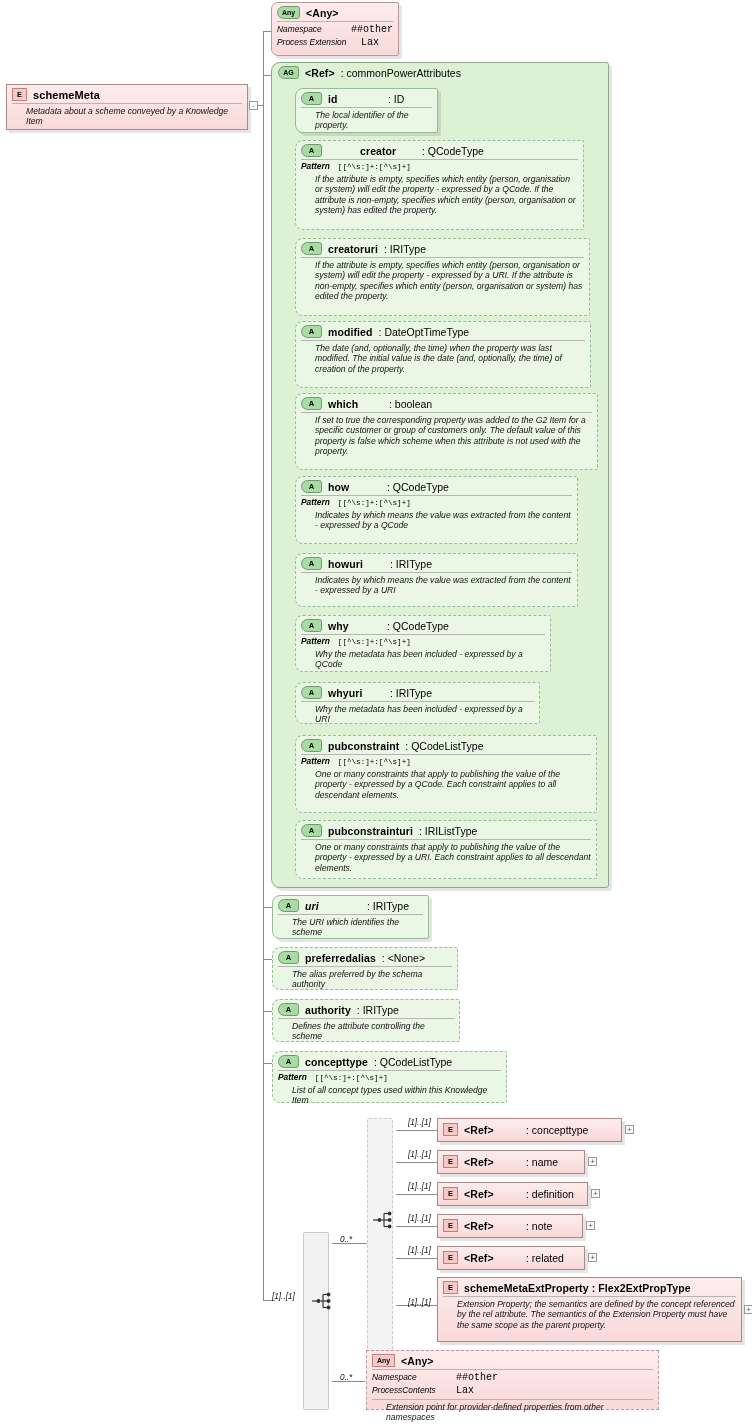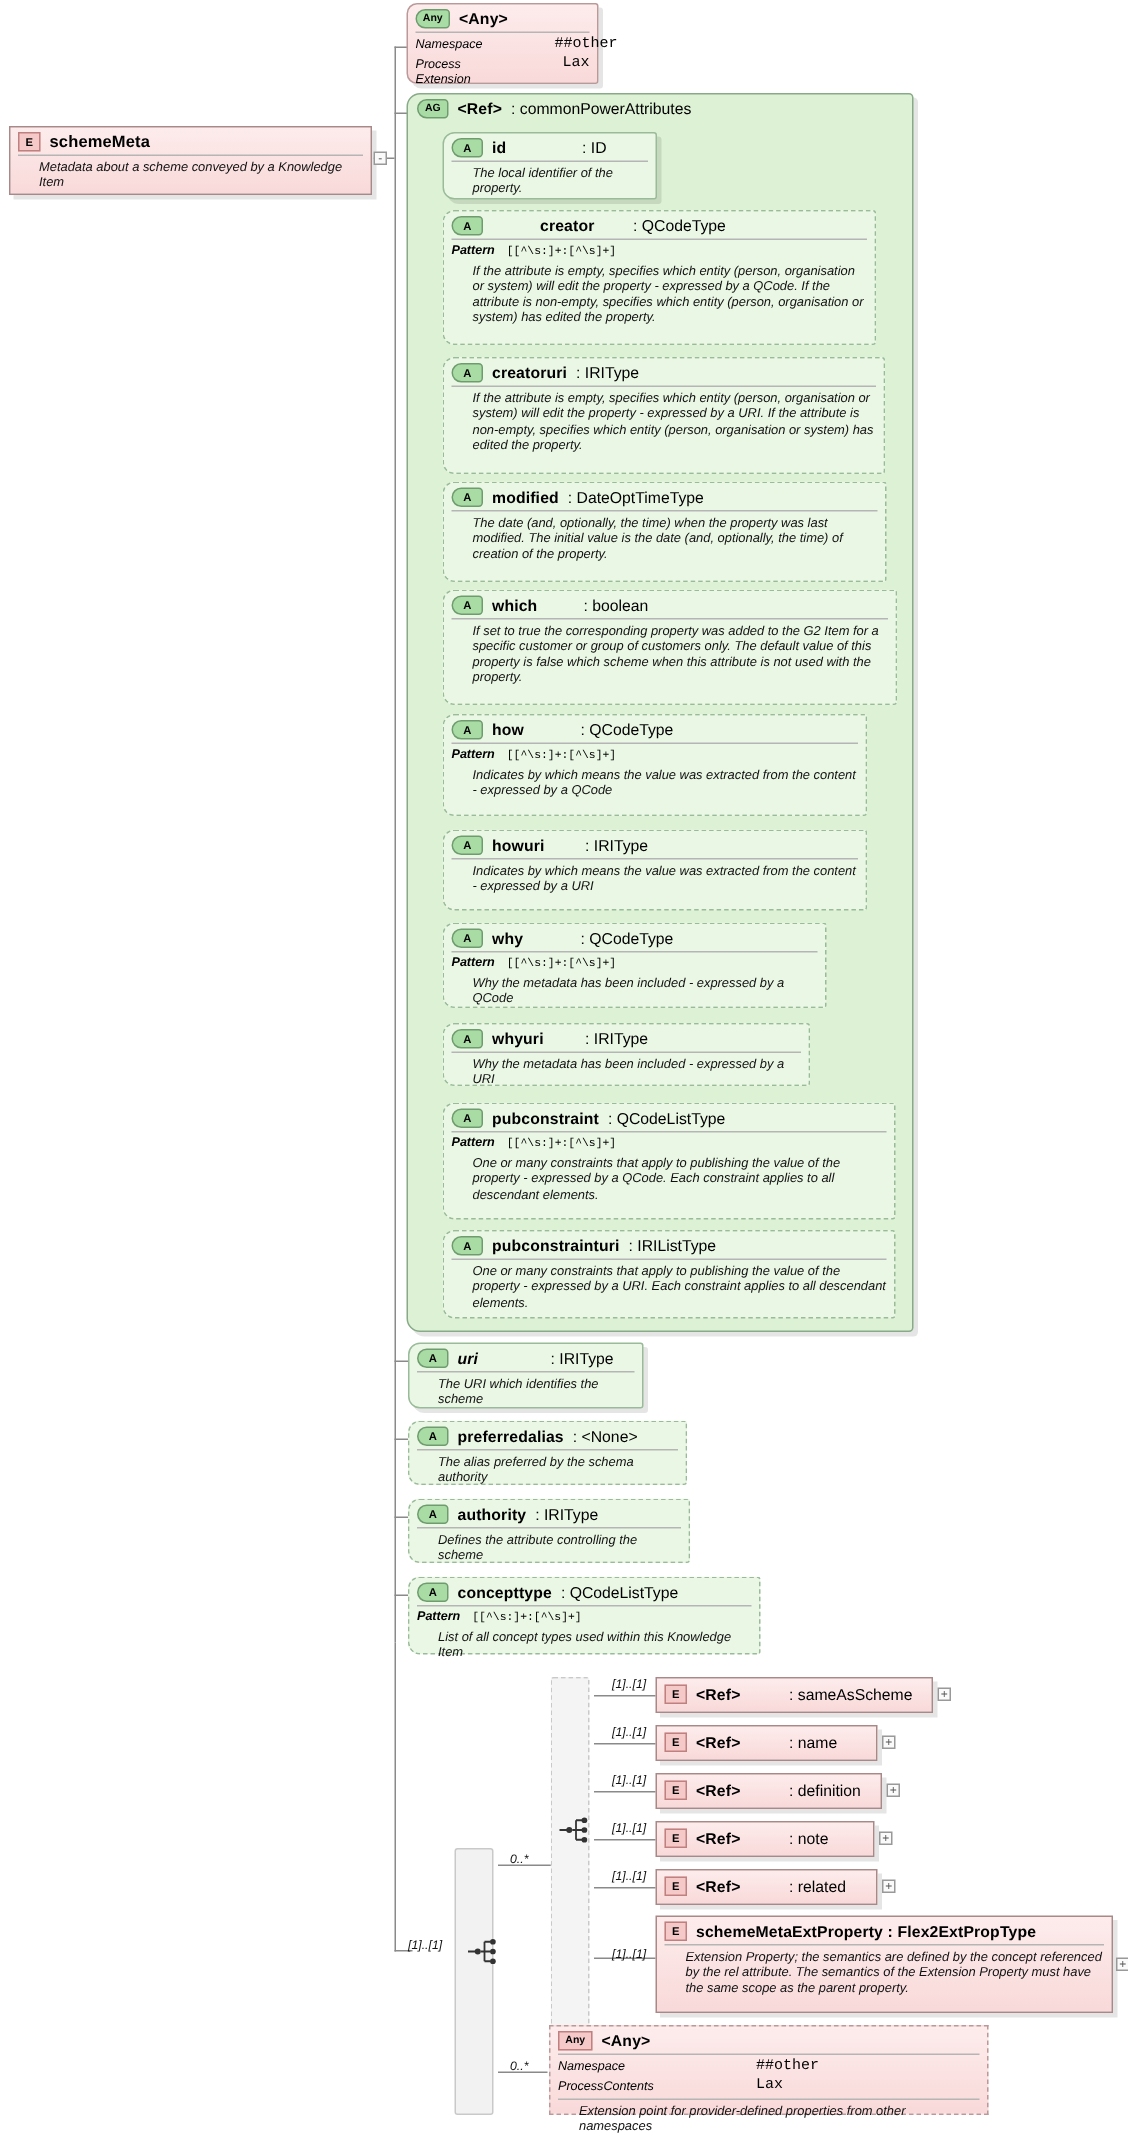"Namespace" .anyrows .r { gap: 48px -> none }
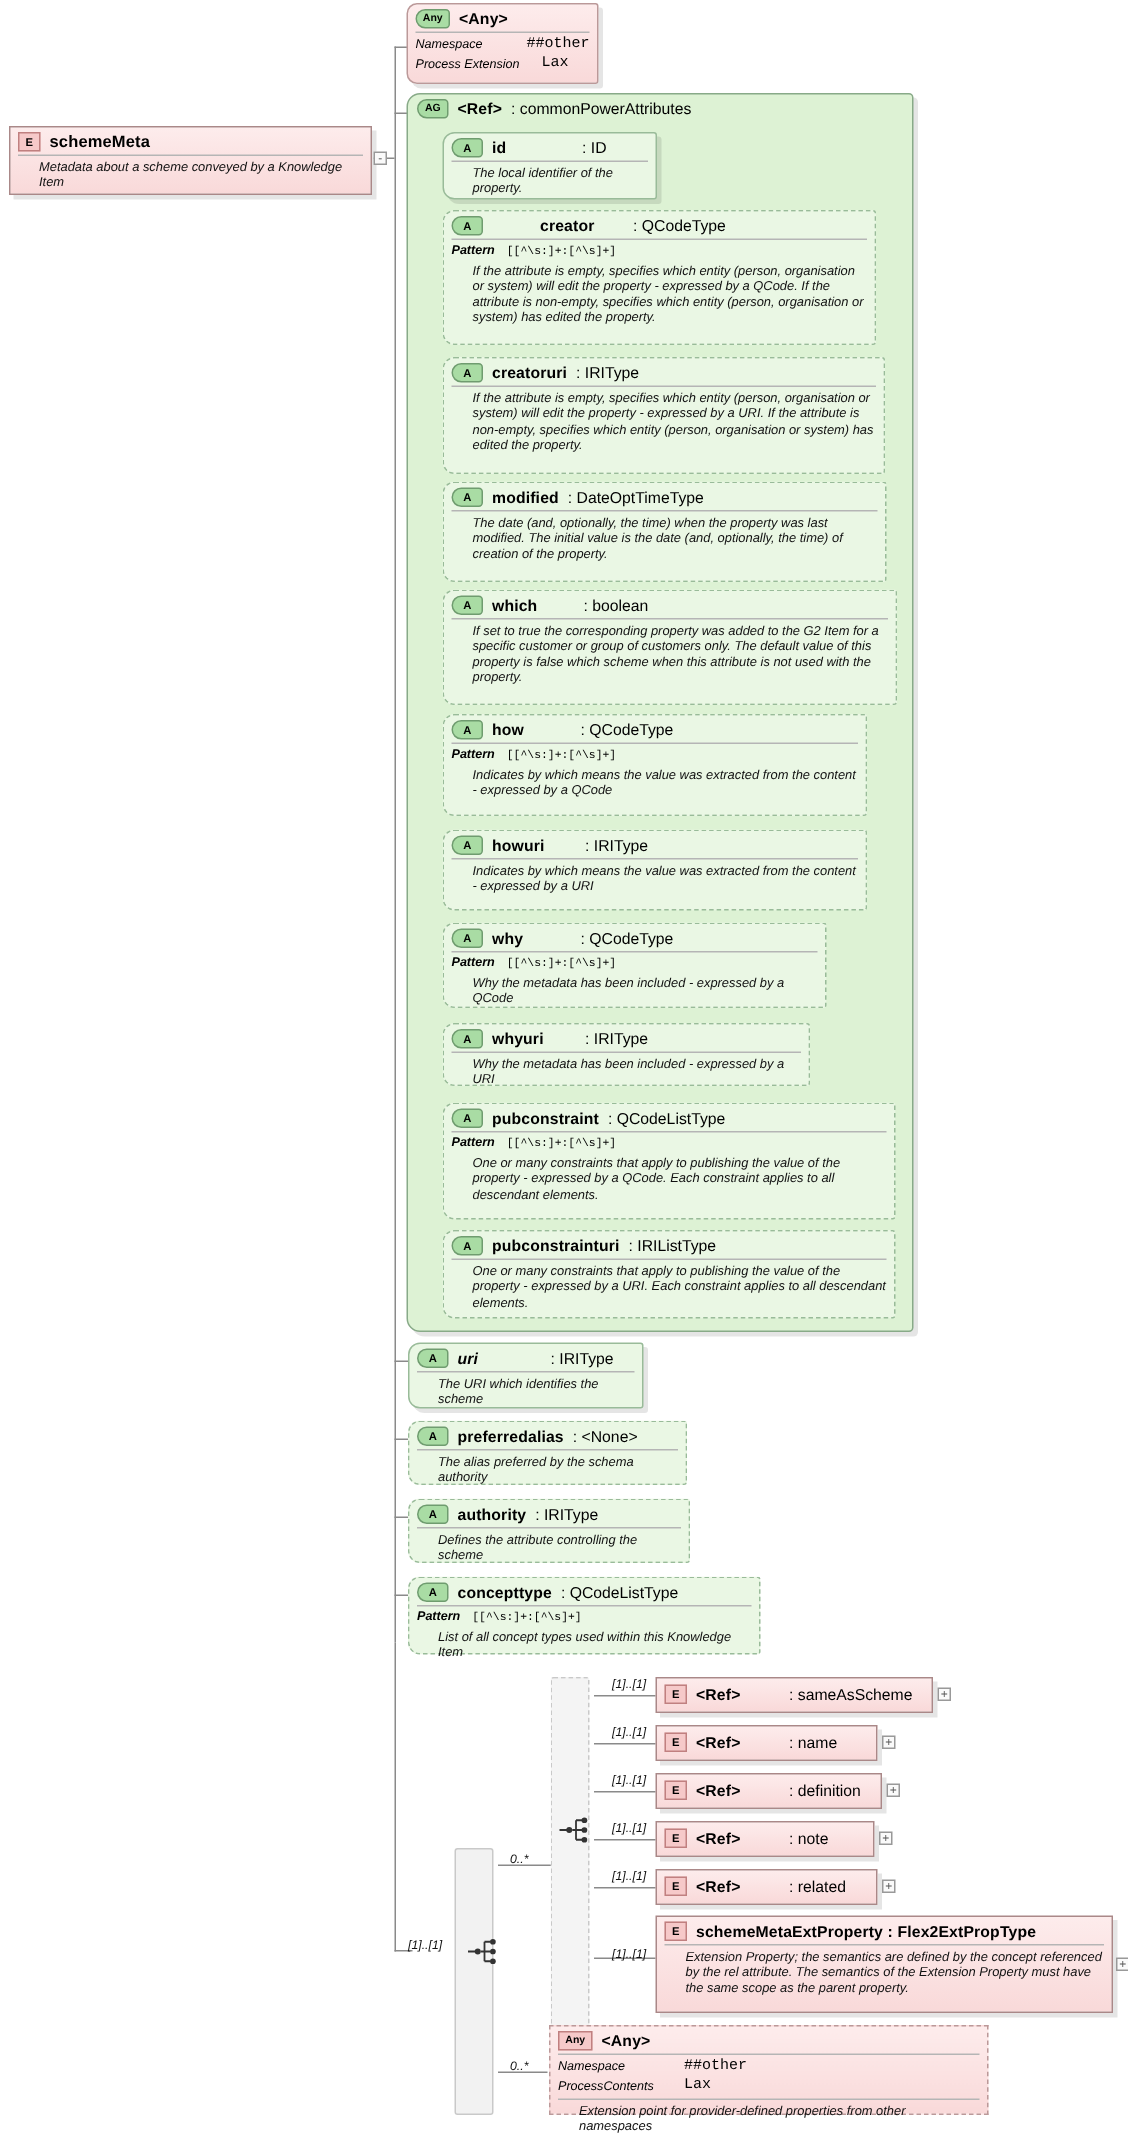": sameAsScheme" span.ty { text: sameAsScheme -> concepttype }
